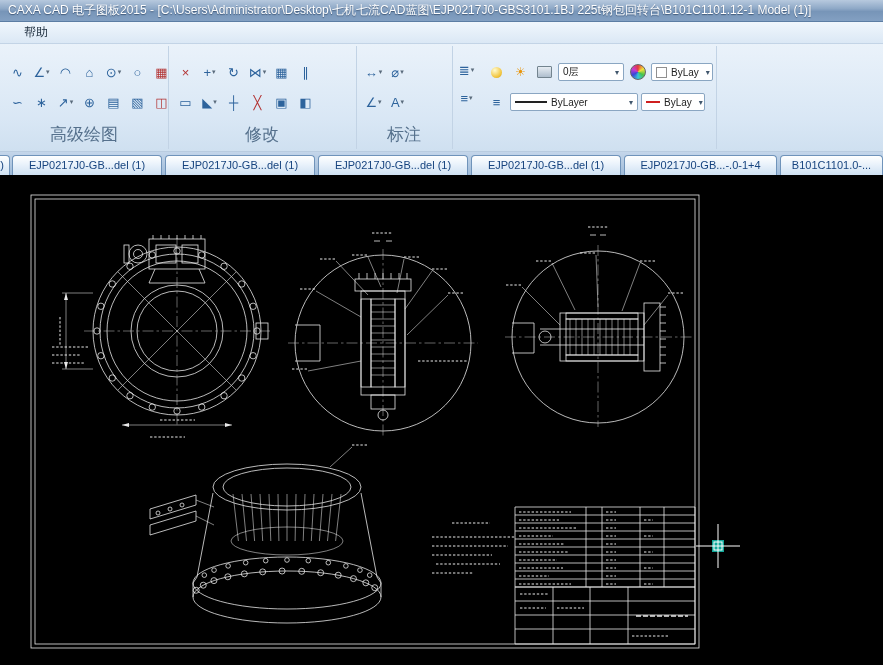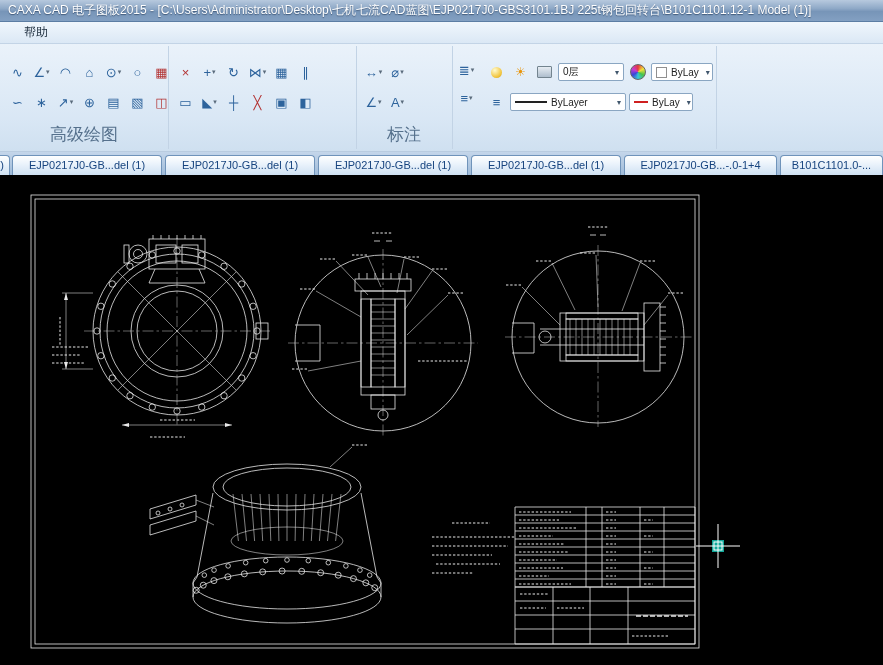"ByLayer" .ddlt { width: 116px -> 128px }
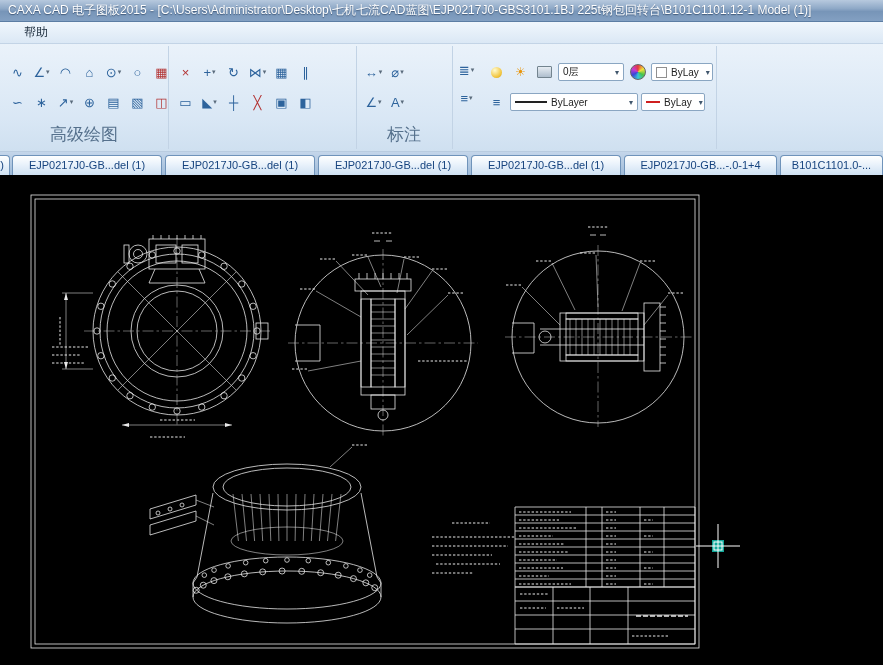"修改" div.glabel { html: none -> <div>修改</div> }
